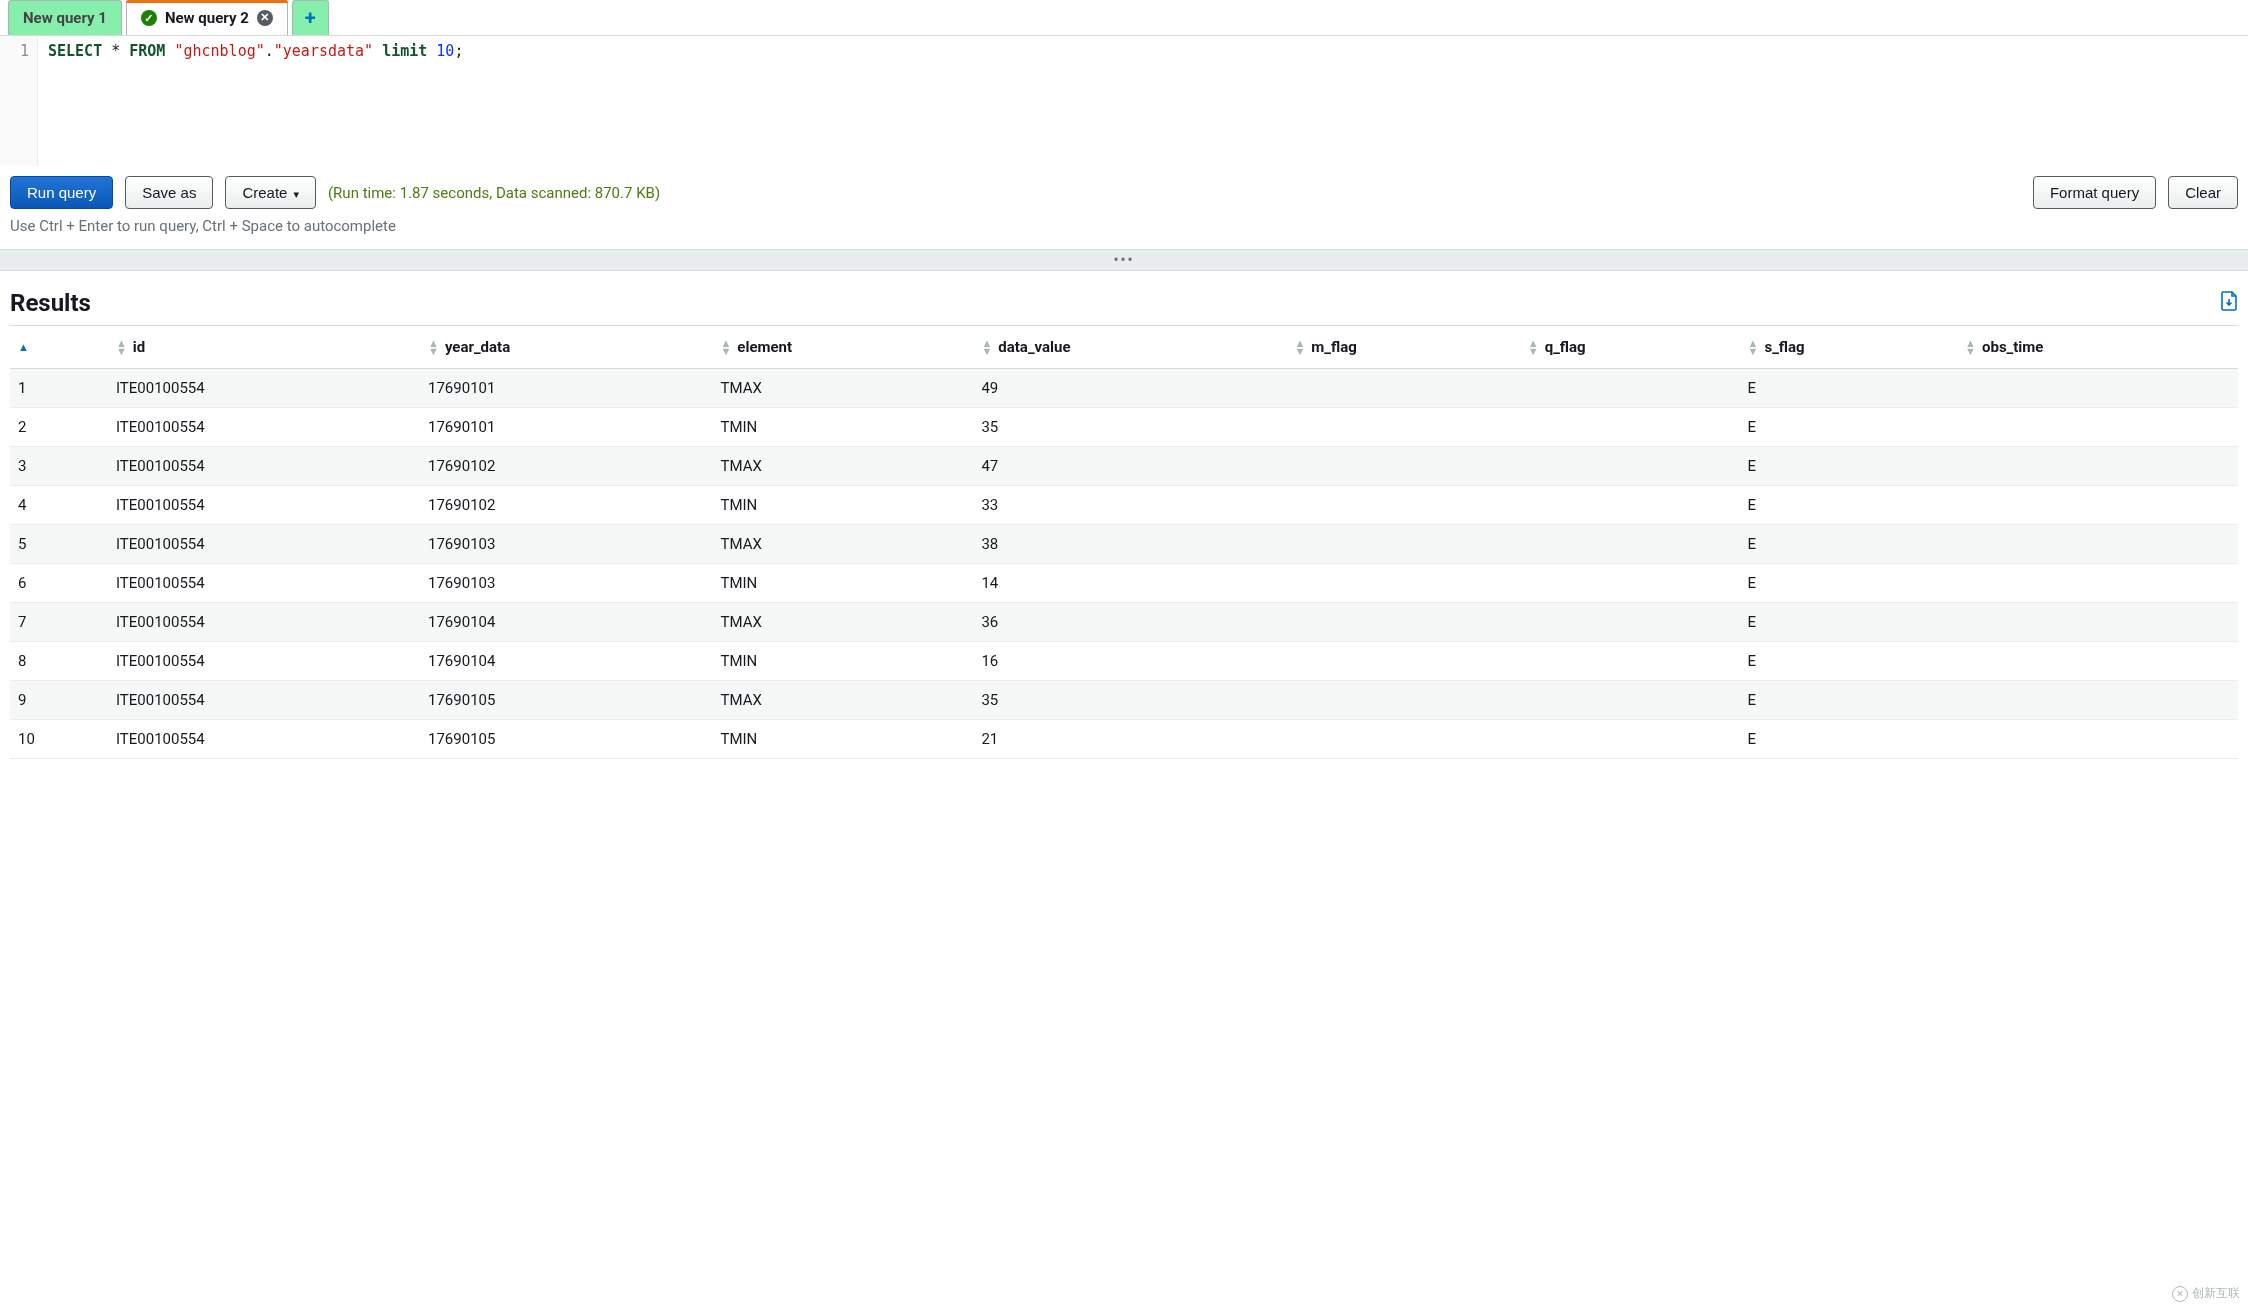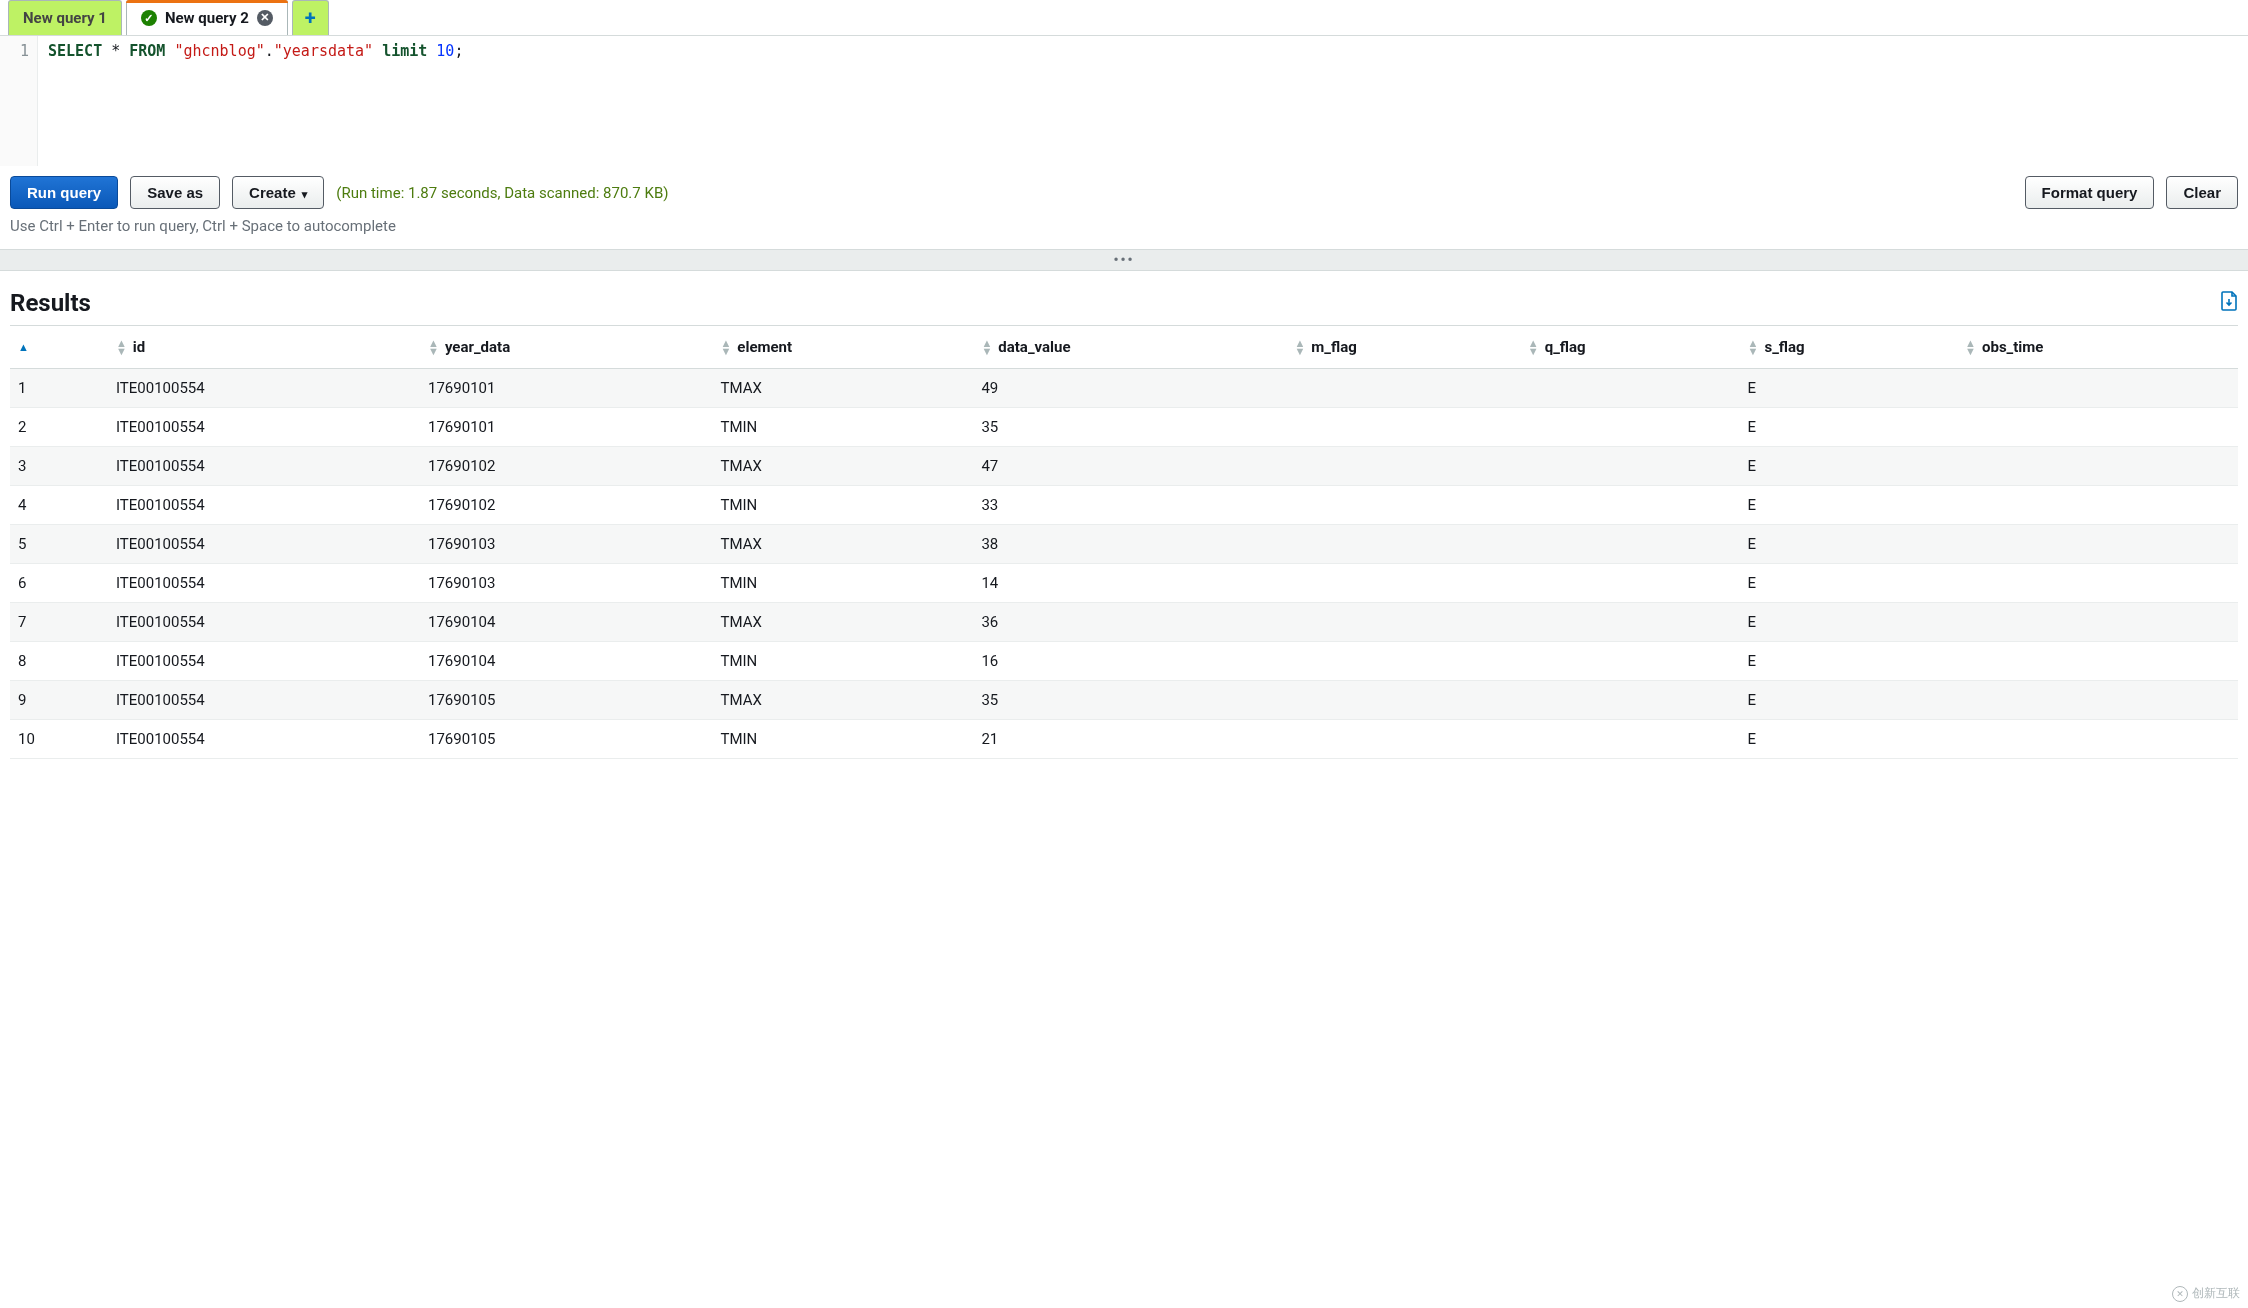"New query 1" .tab { background: #bef264 -> #86efac }
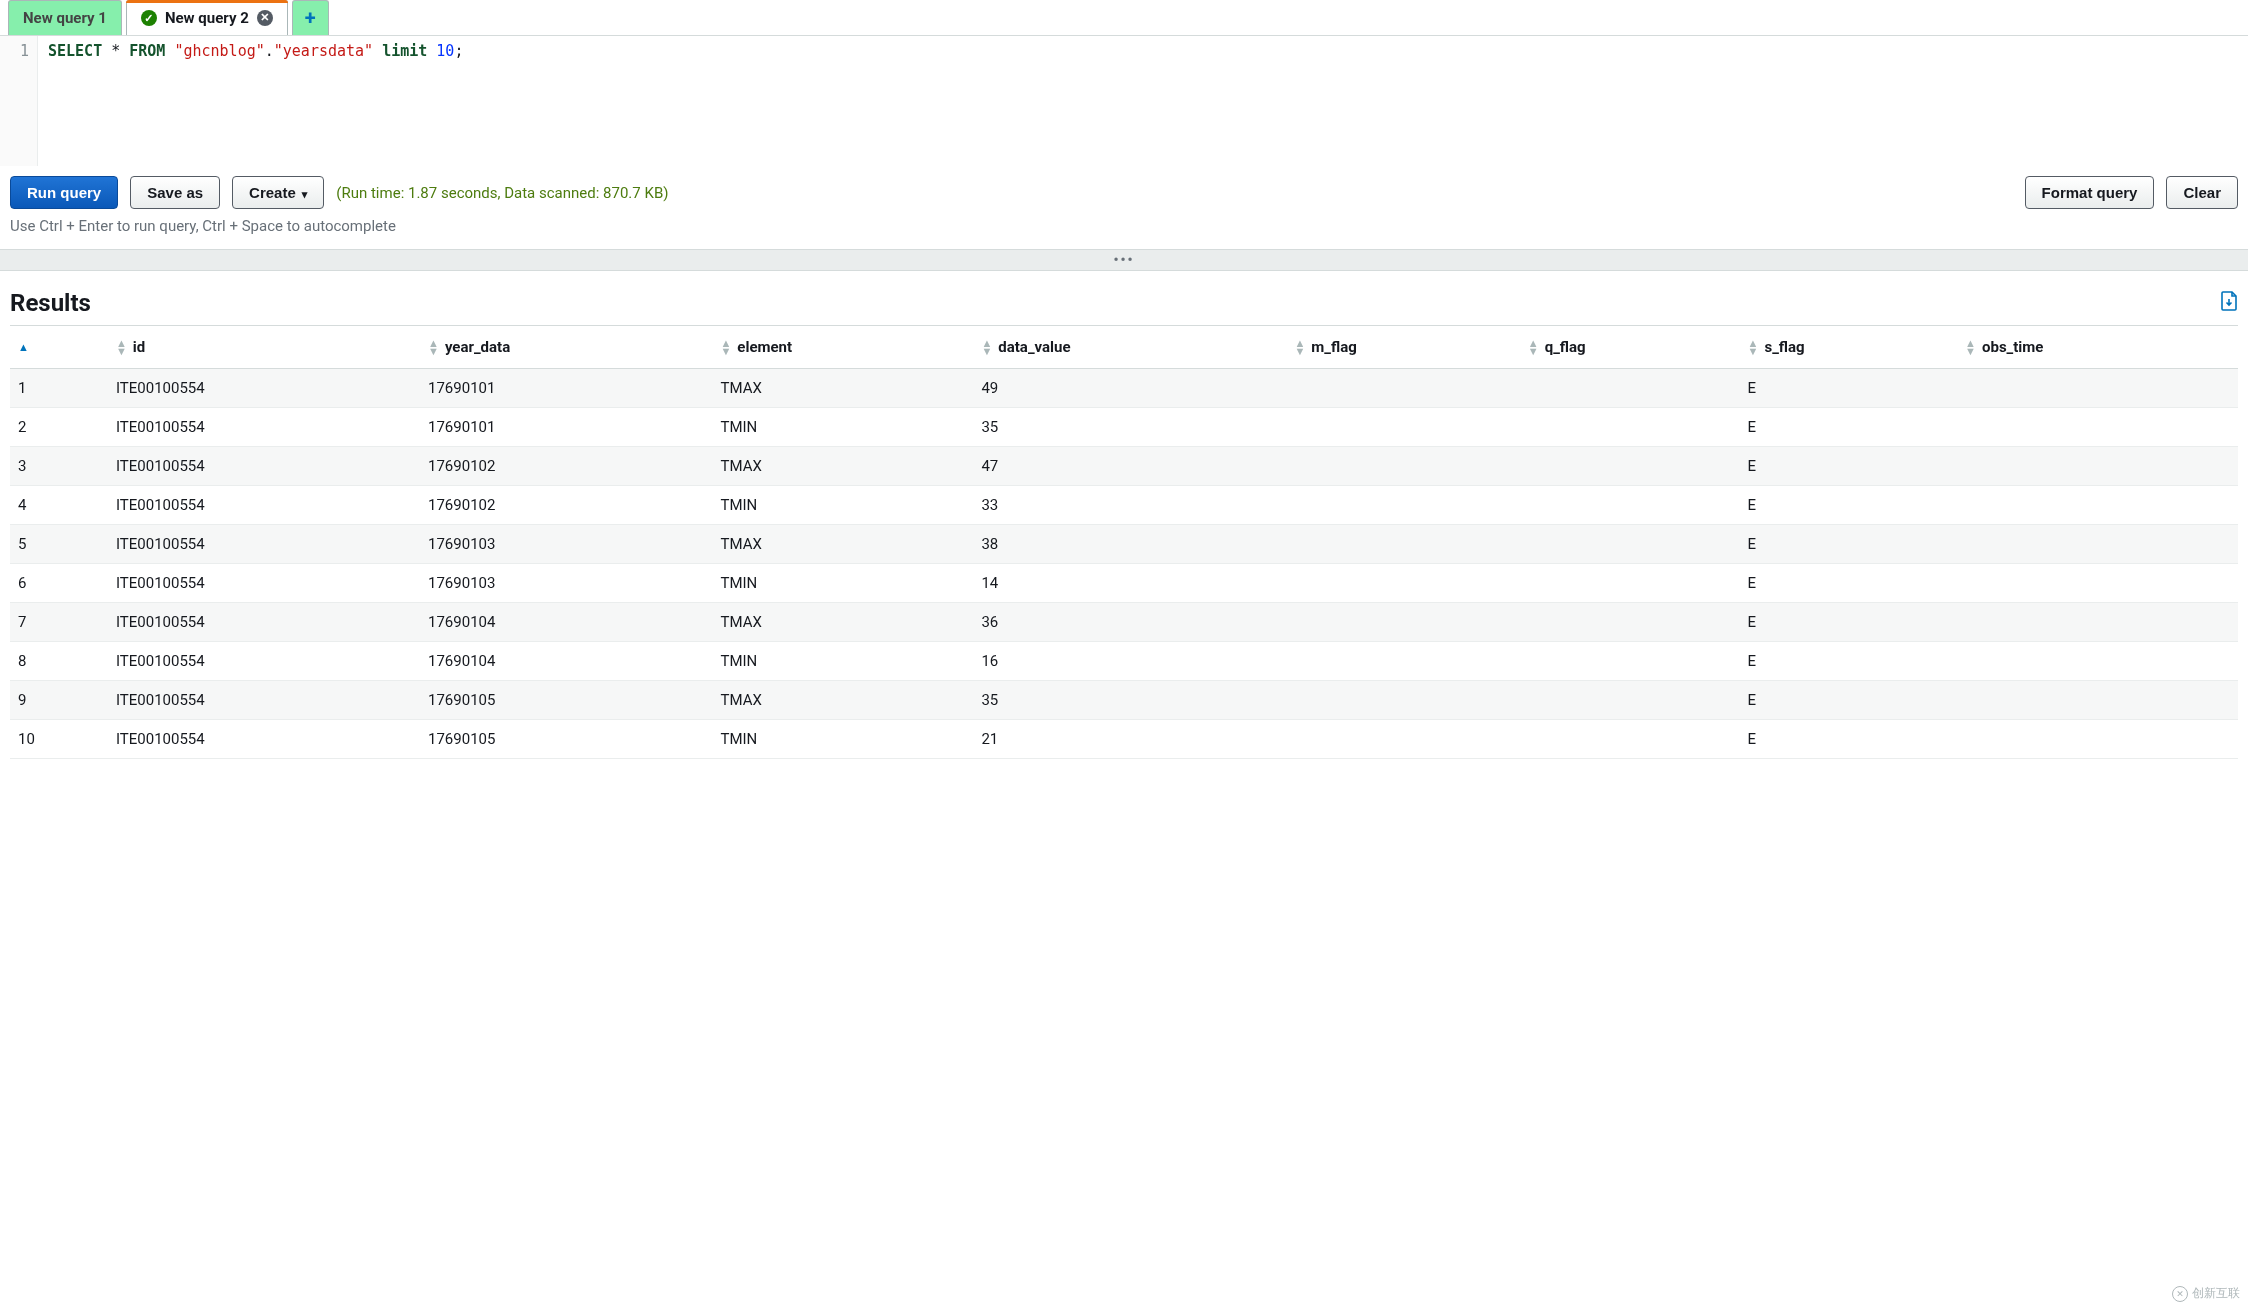"Run query" .btn { font-weight: 700 -> 400 }
